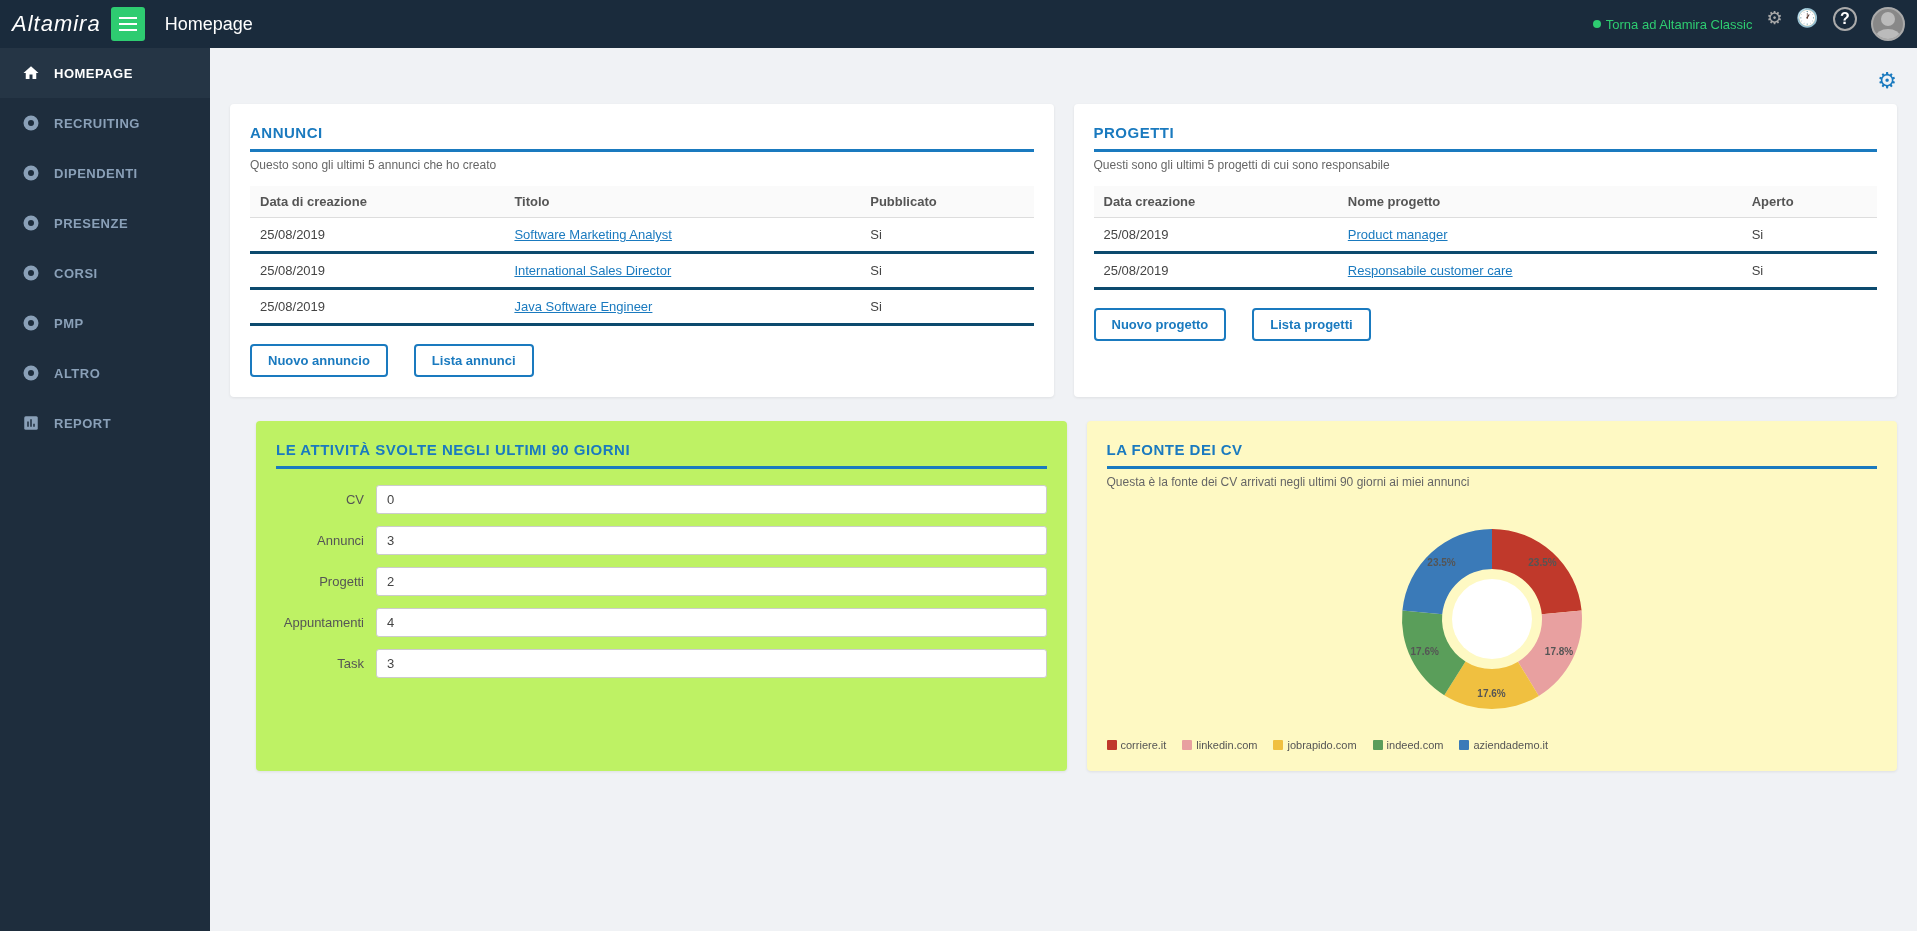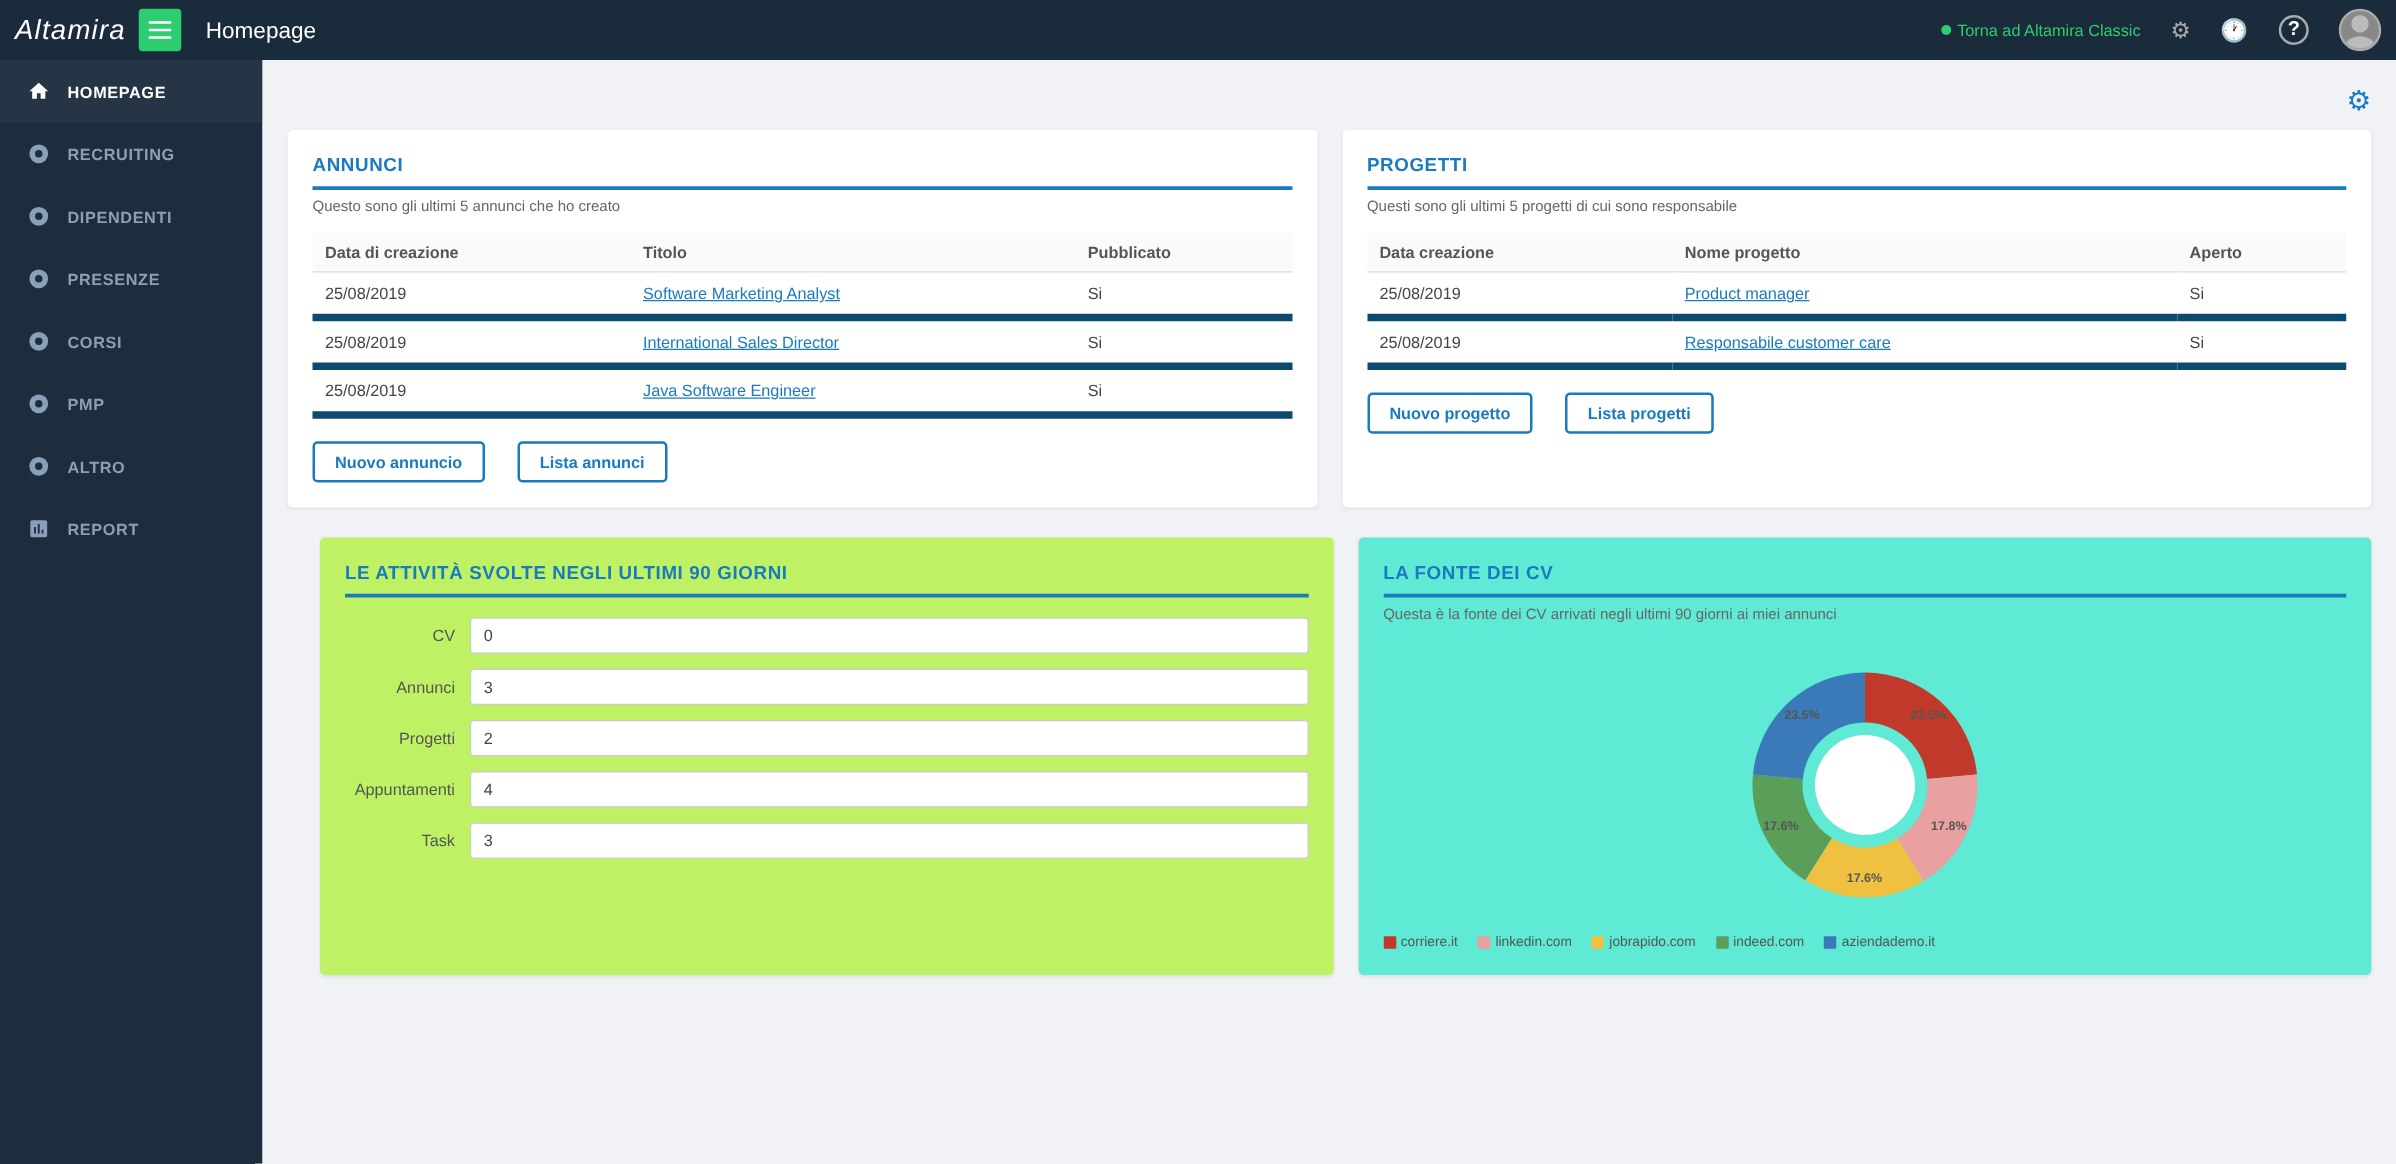"Torna ad Altamira Classic" .topbar-right { align-items: center -> none; gap: 24px -> 14px }
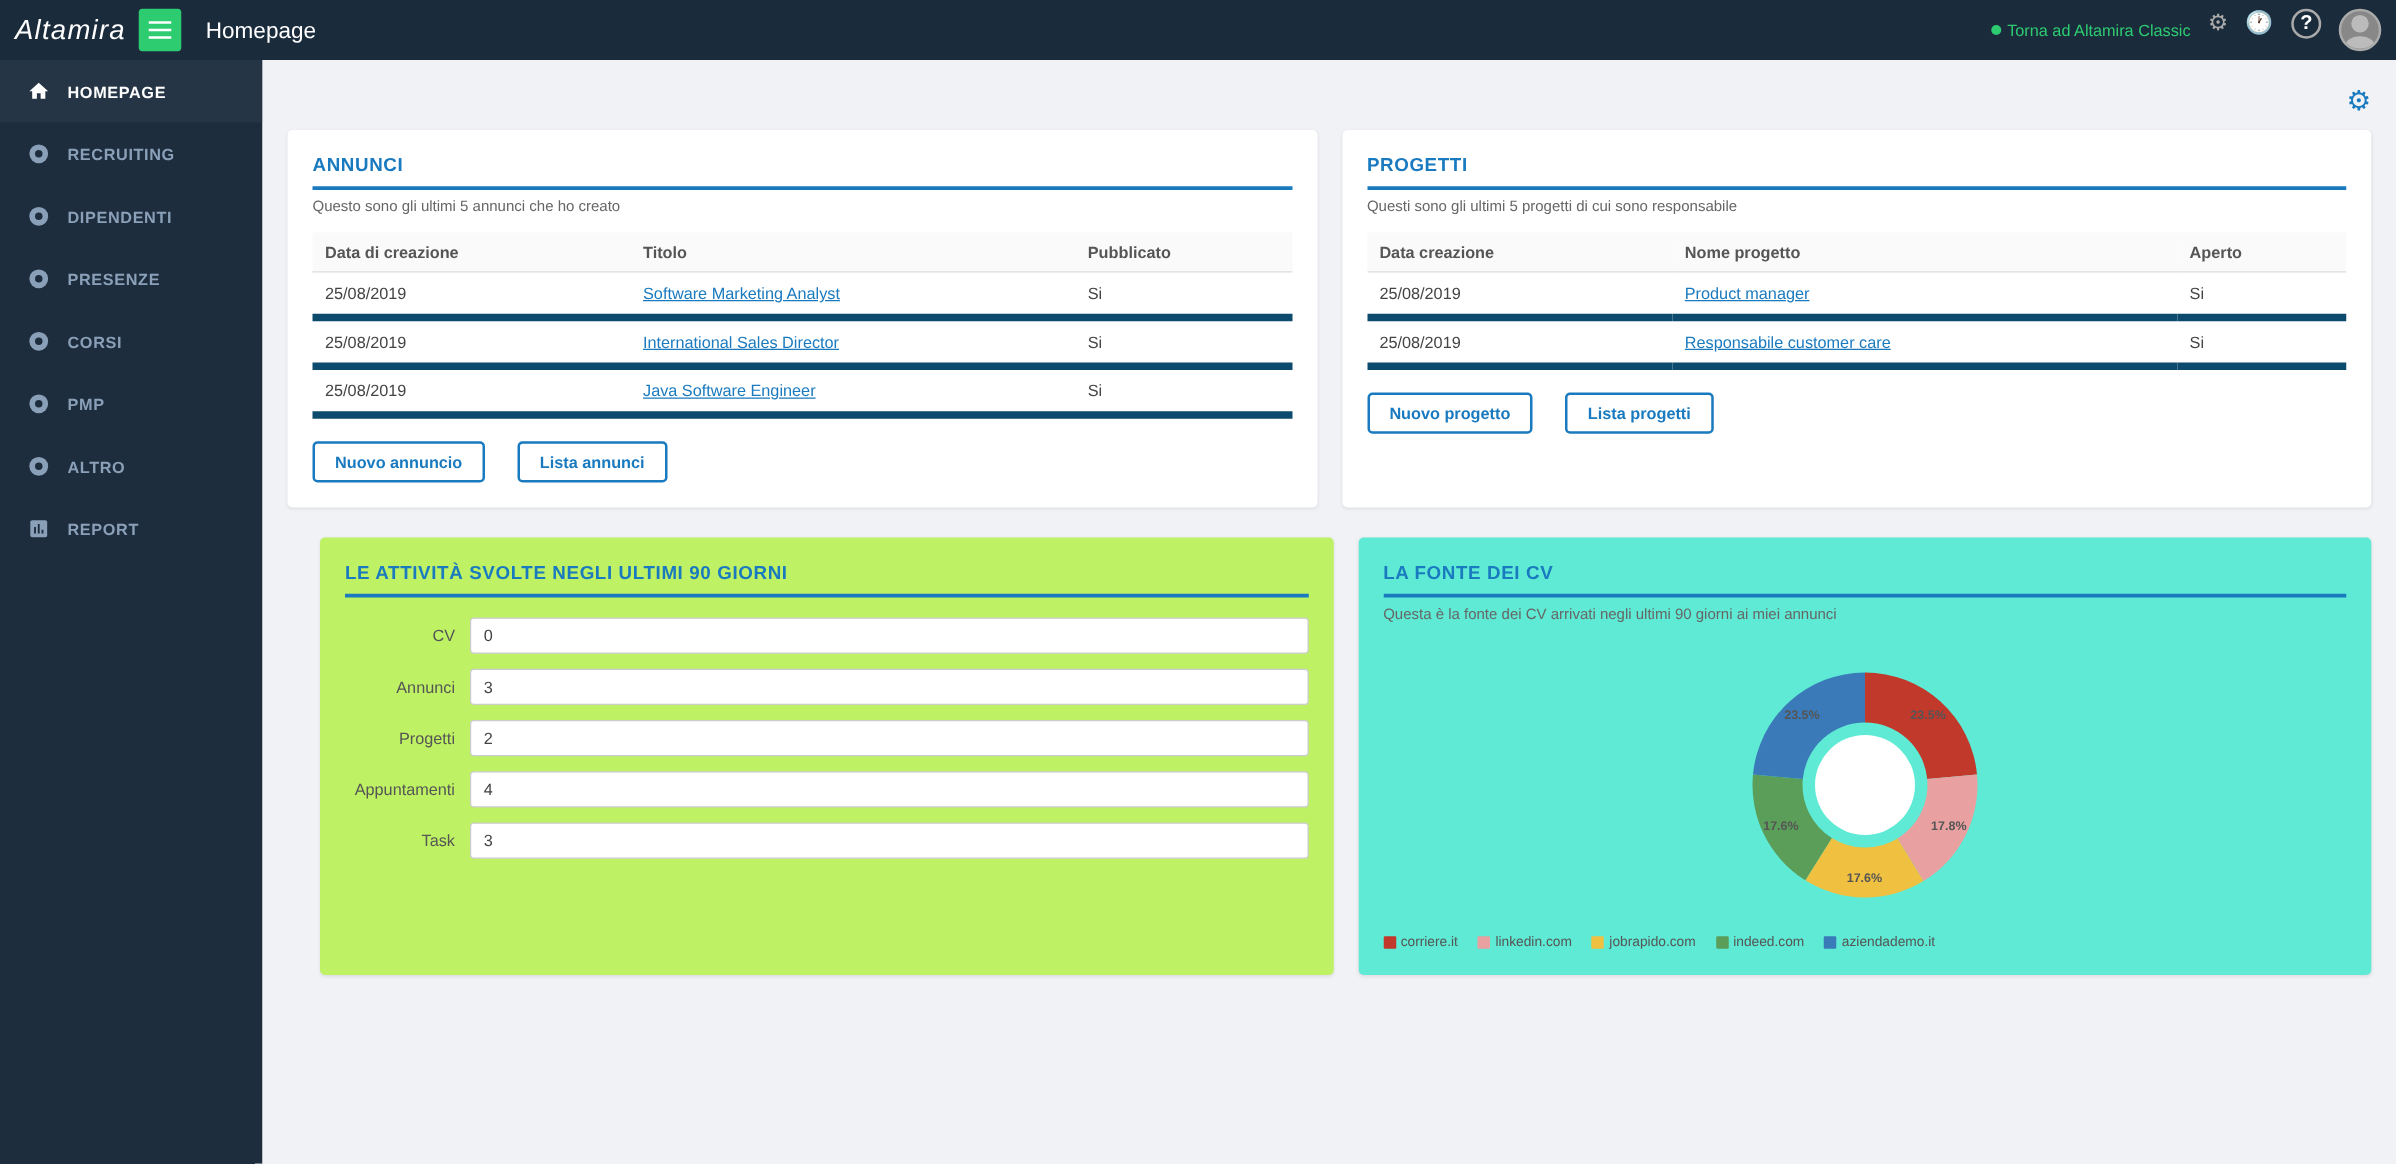"25/08/2019" .data-table td { border-bottom: 6px solid #0c4a6e -> 3px solid #0c4a6e }
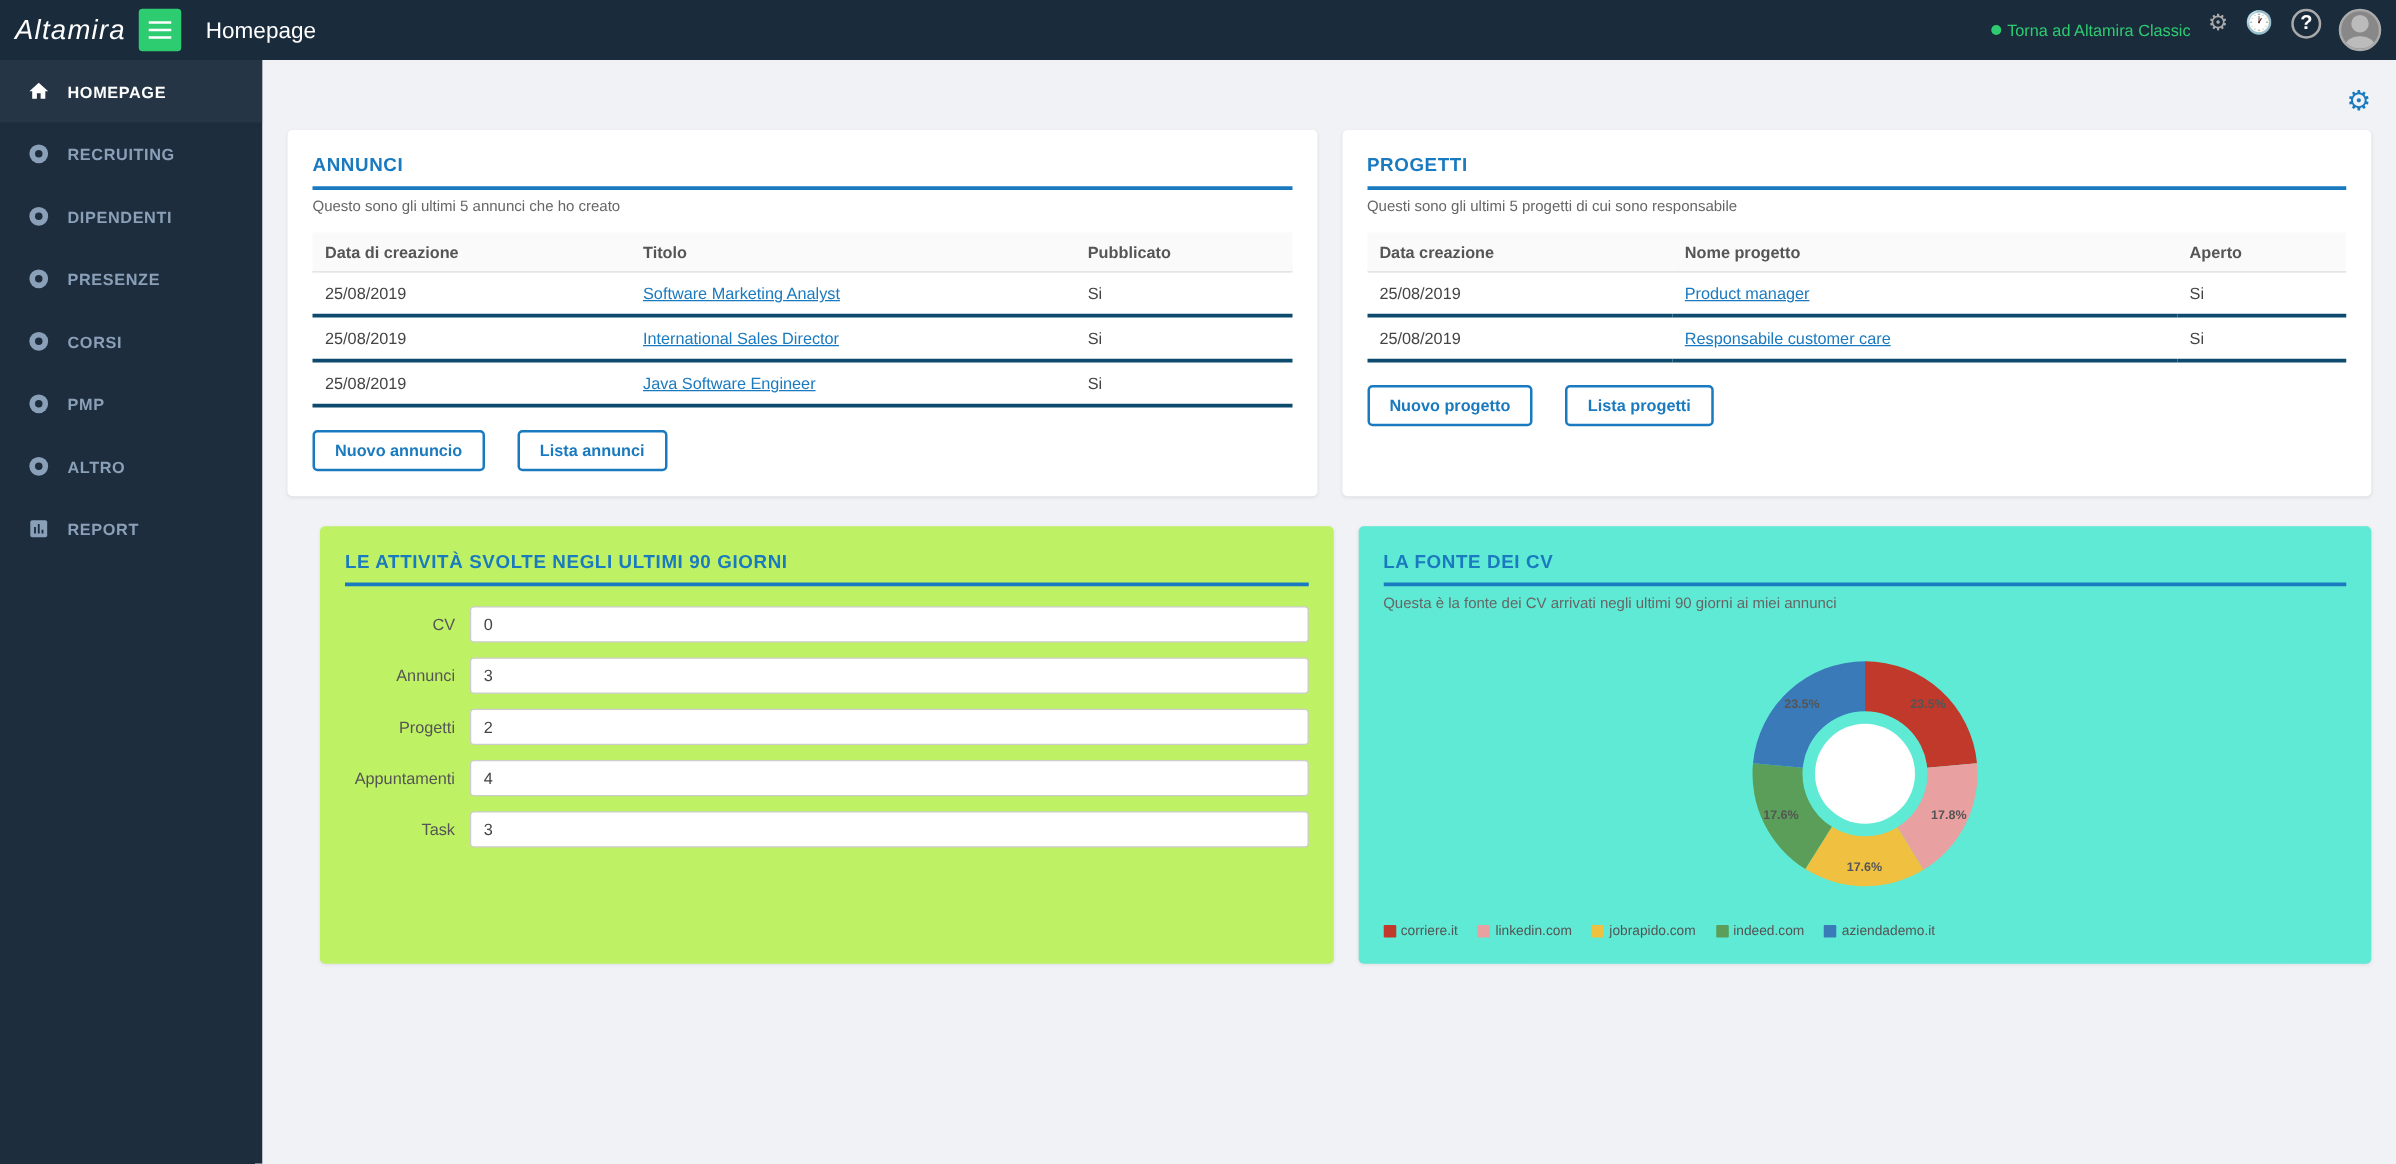"LA FONTE DEI CV" .chart-panel { background: #5eead4 -> #fef9c3 }
